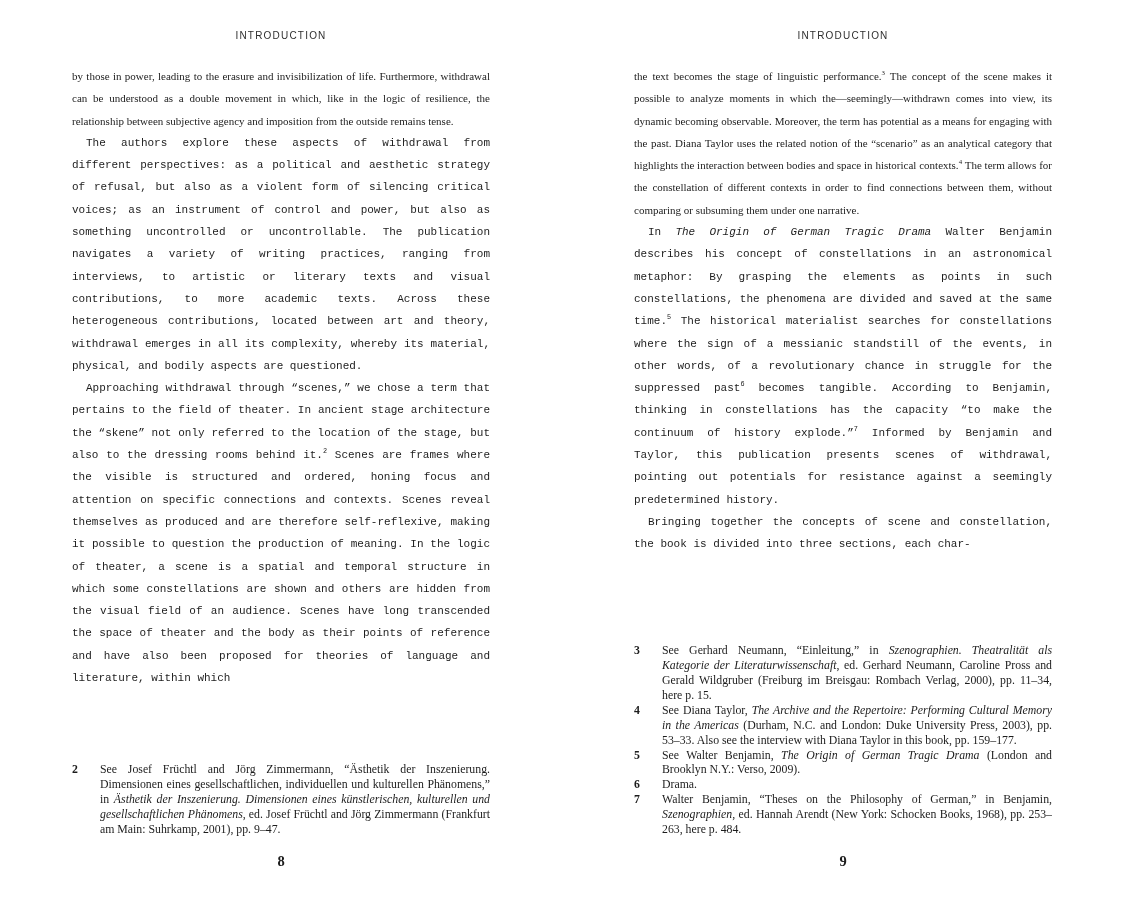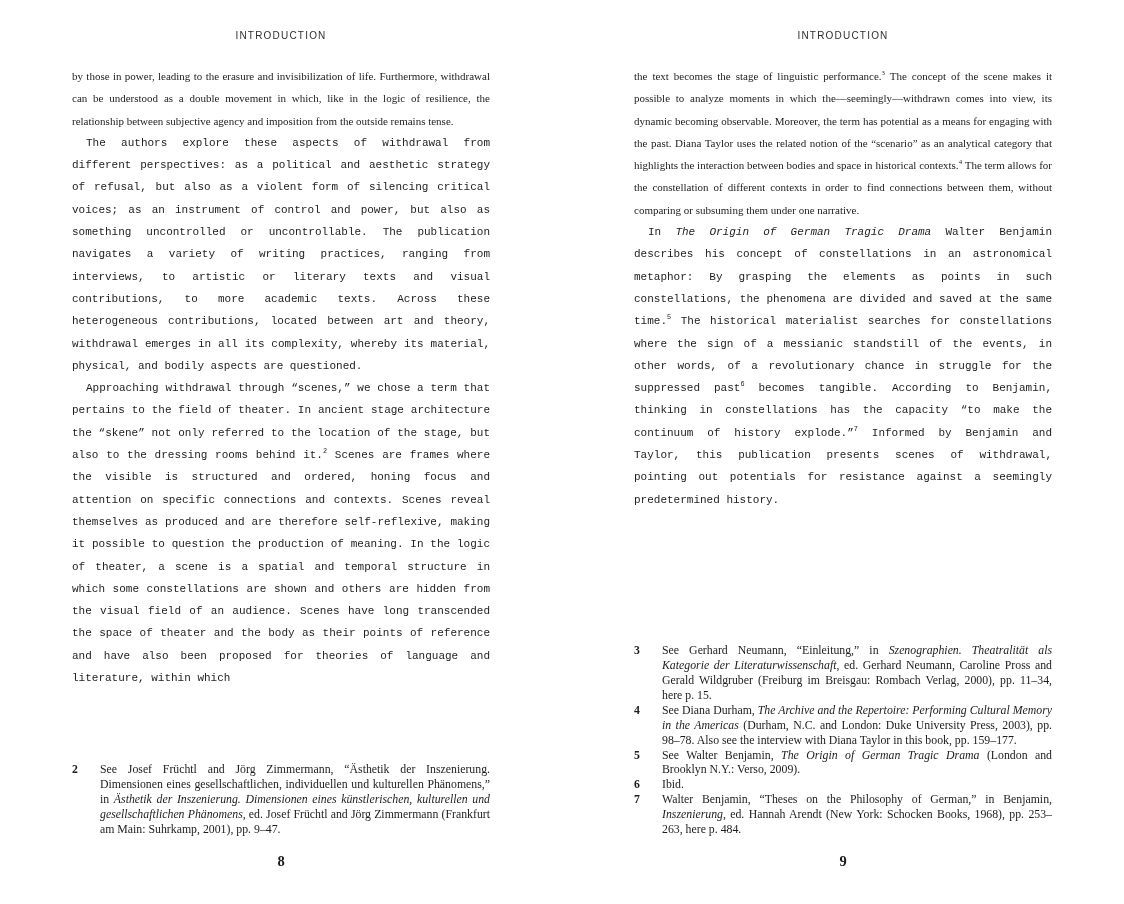"Bringing together the concepts of" p.para { html: none -> <p><span>Bringing together the concepts of scene and constellation, the book is divided into three sections, each char-</span></p> }
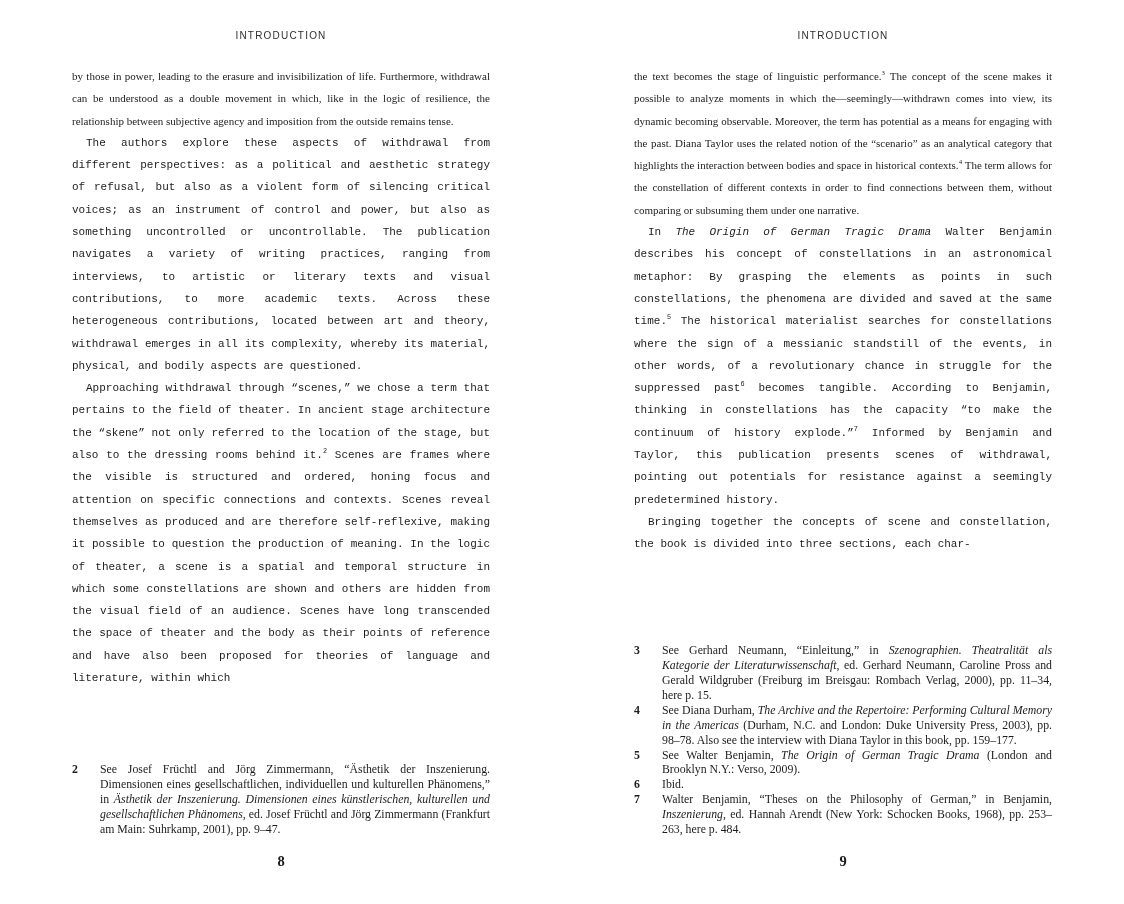"See Diana Durham," span { text: Durham -> Taylor }
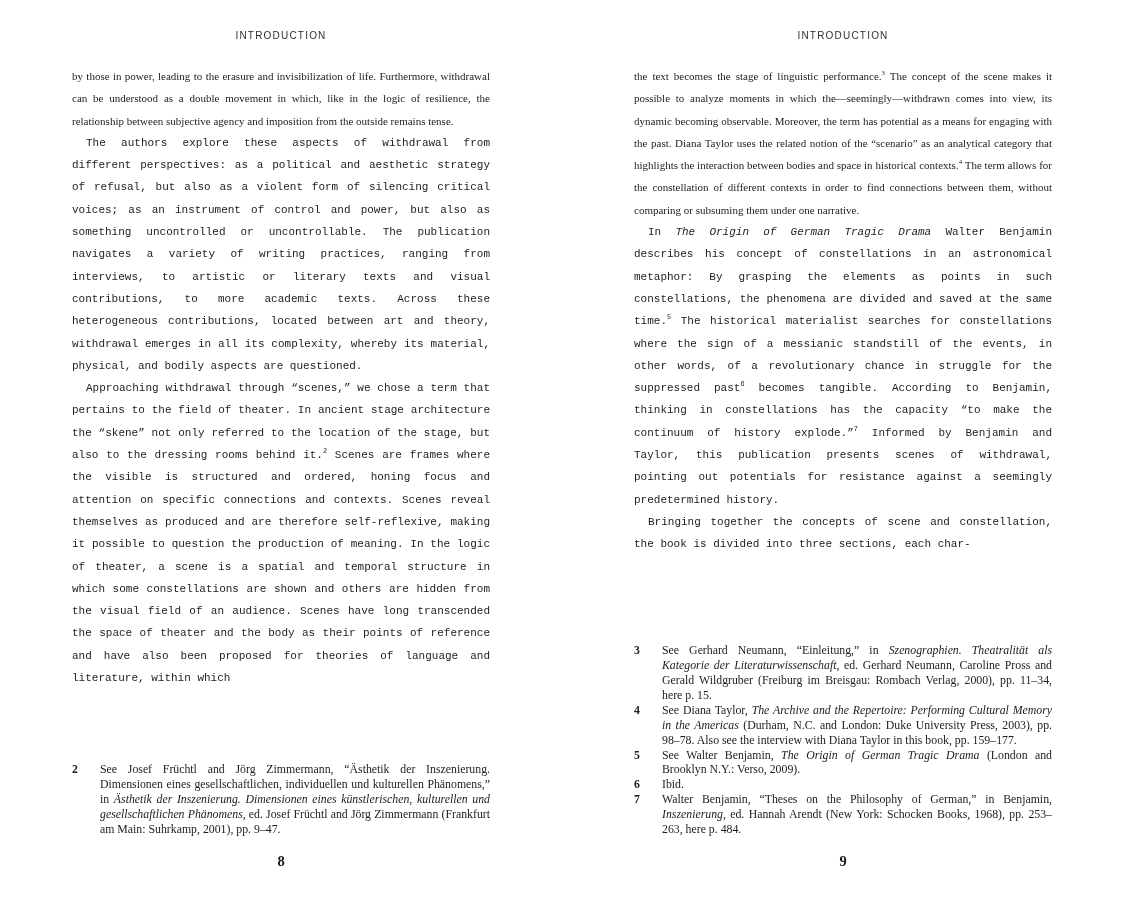"(Durham, N.C. and London: Duke" span { text: 98–78 -> 53–33 }
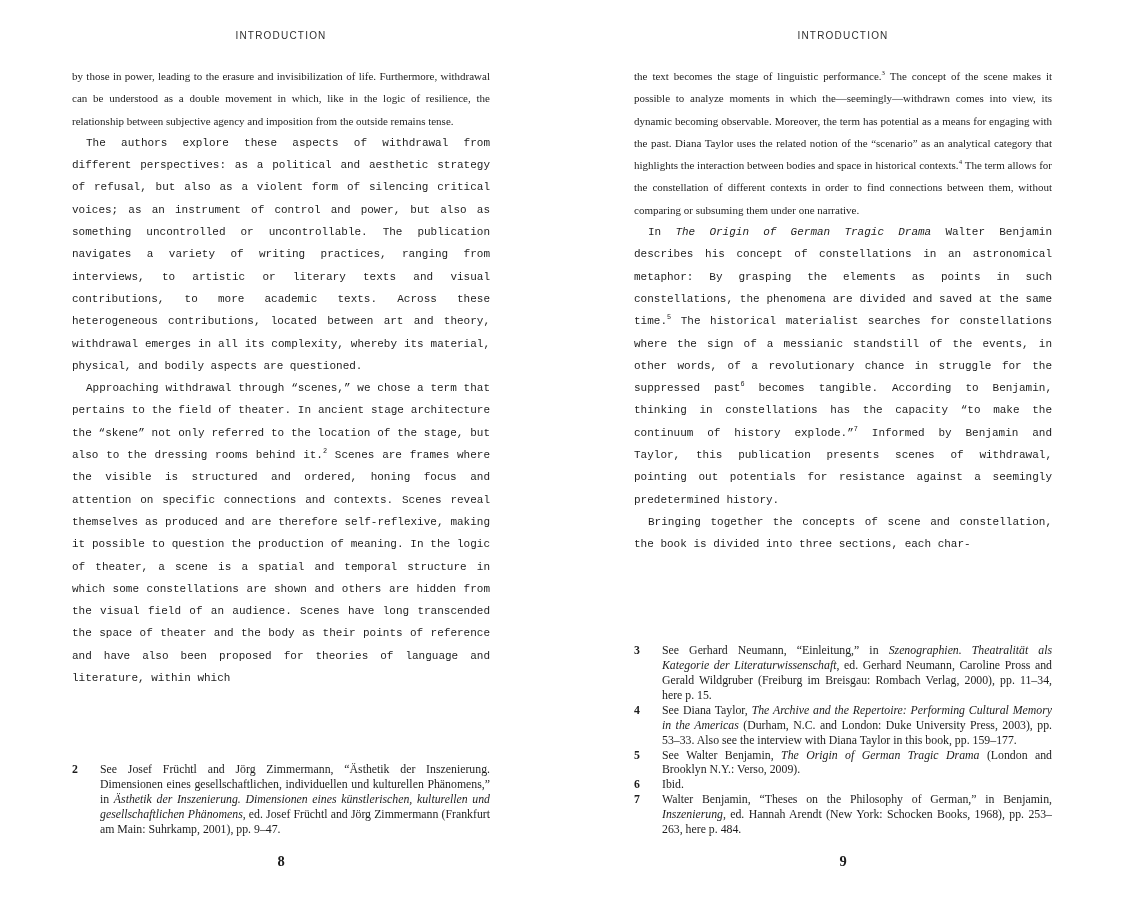"Ibid." span { text: Ibid -> Drama }
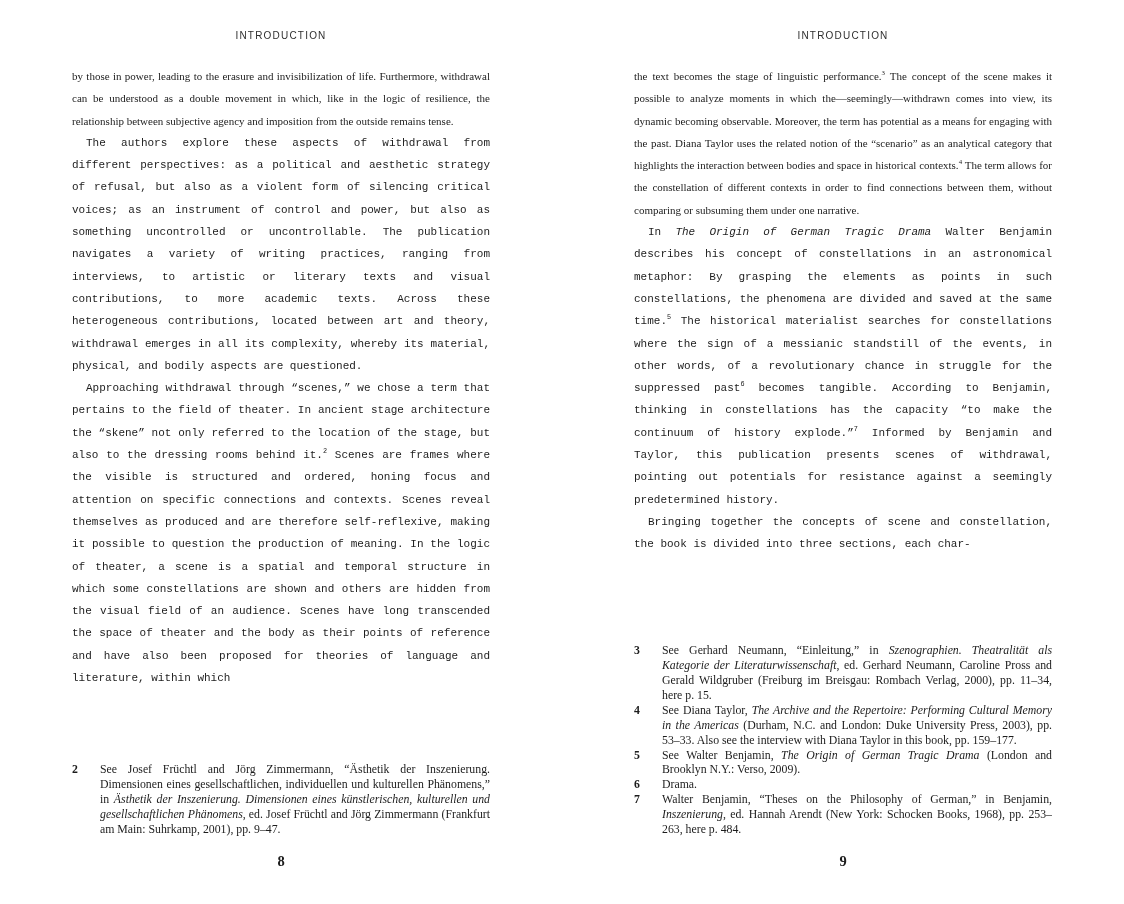"Inszenierung" span.it { text: Inszenierung -> Szenographien }
